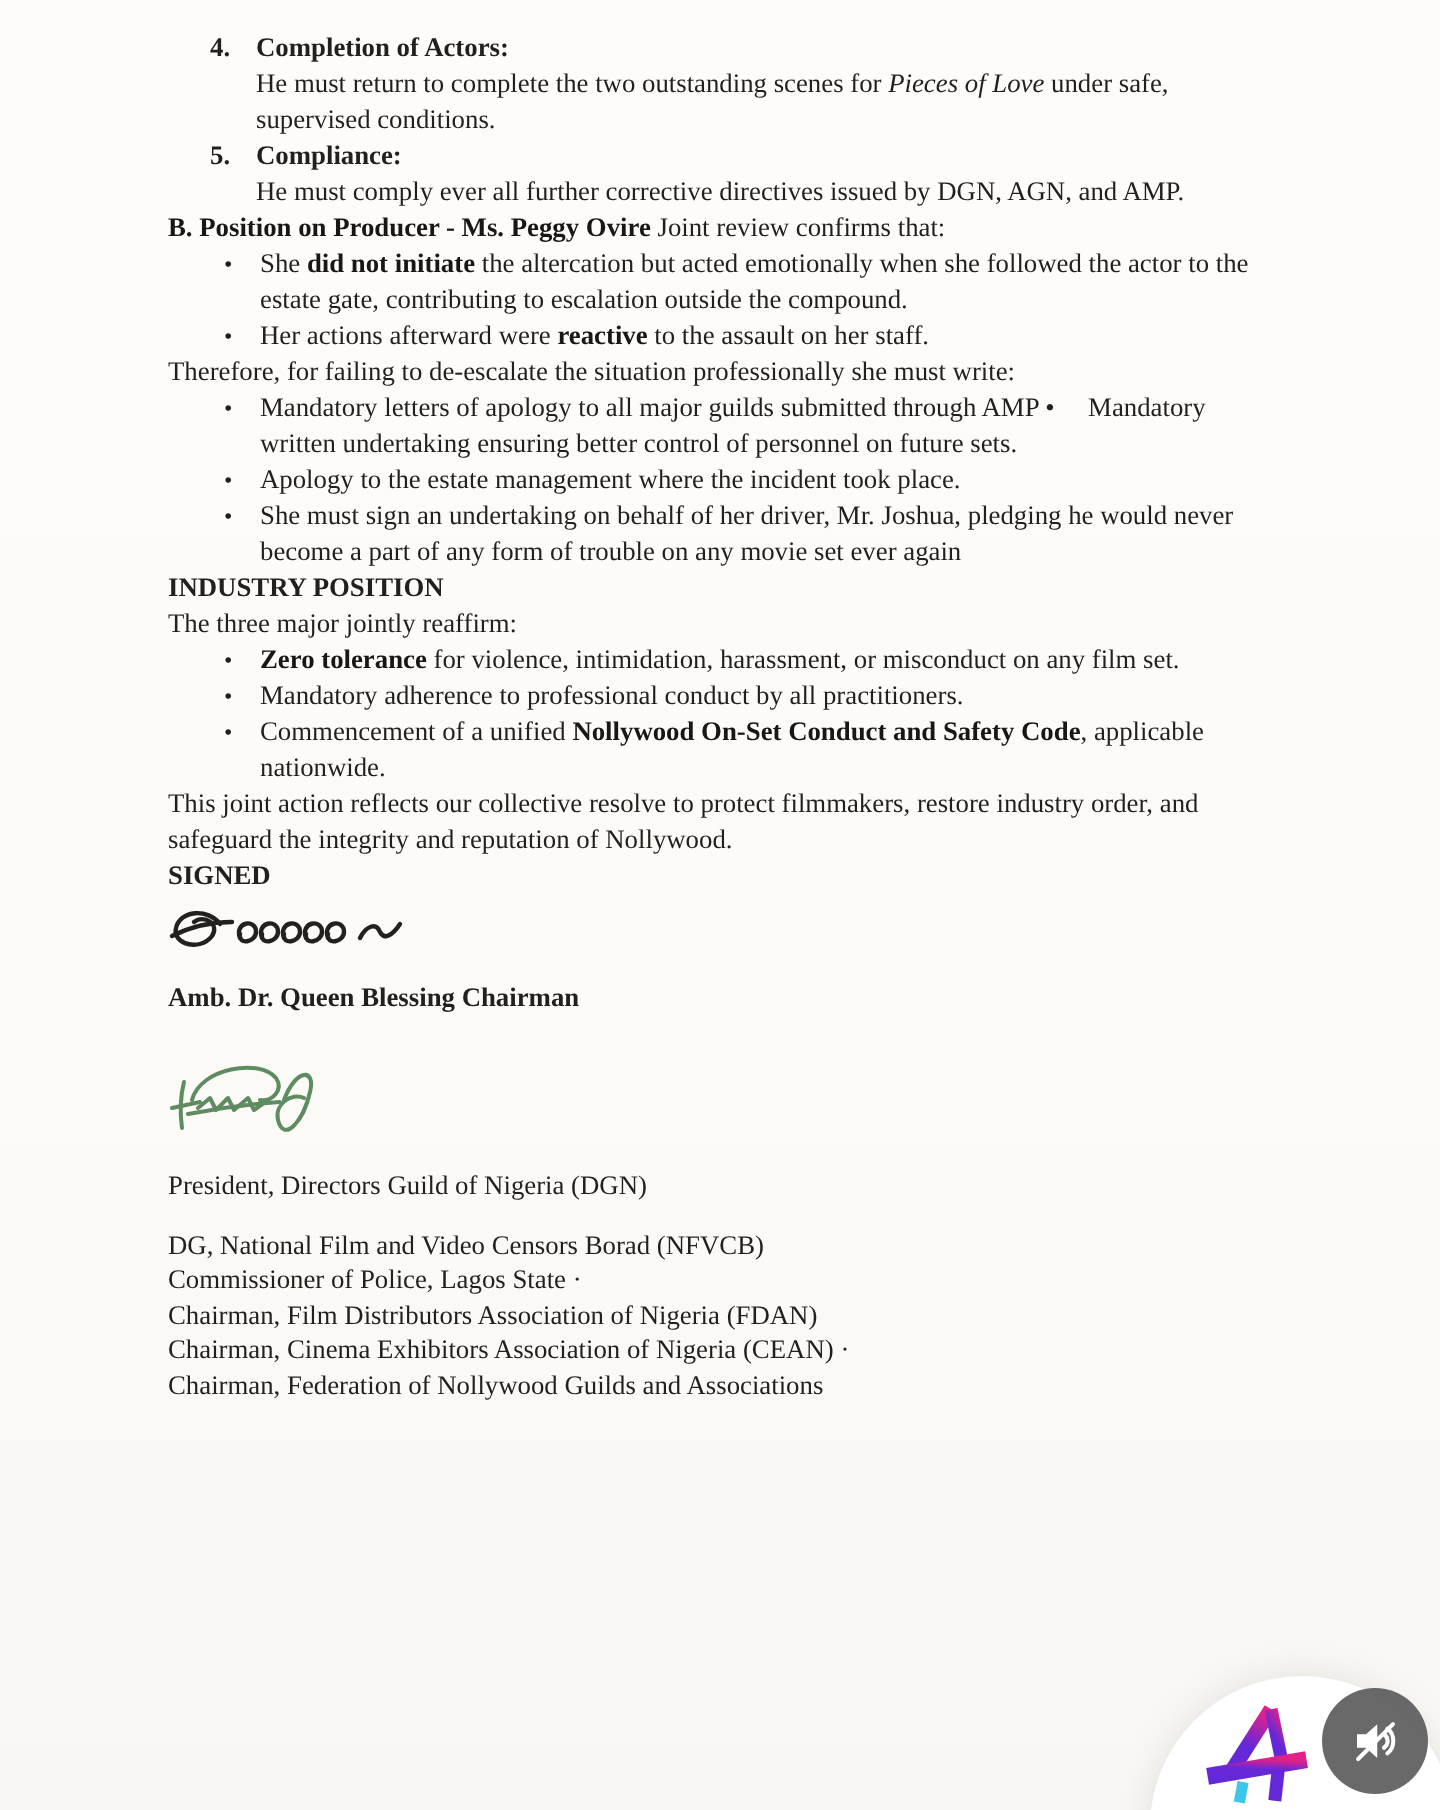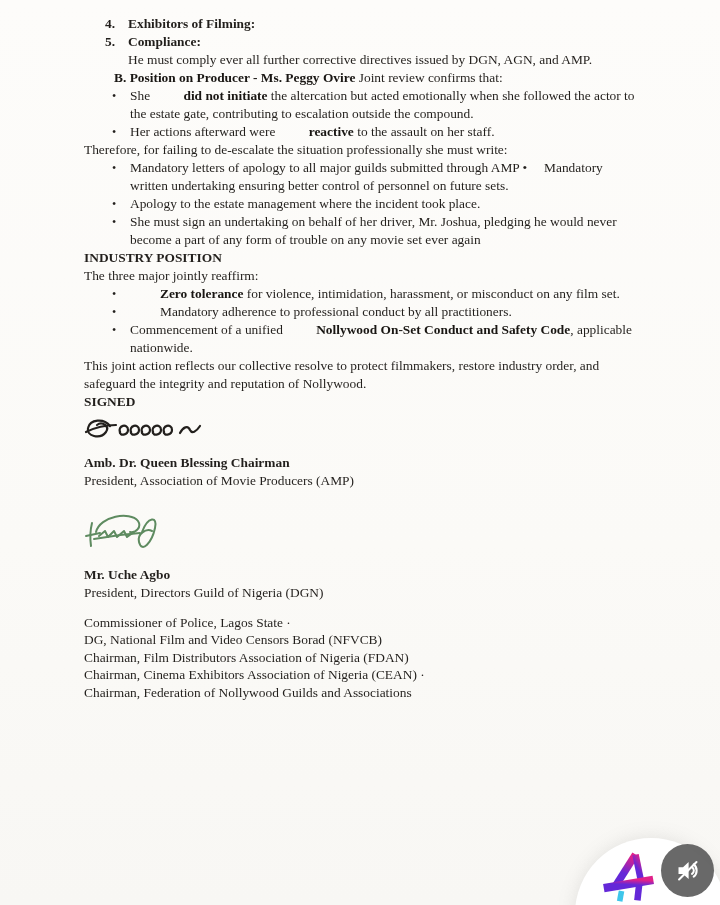"Exhibitors of Filming:" span.num-title { text: Exhibitors of Filming -> Completion of Actors }
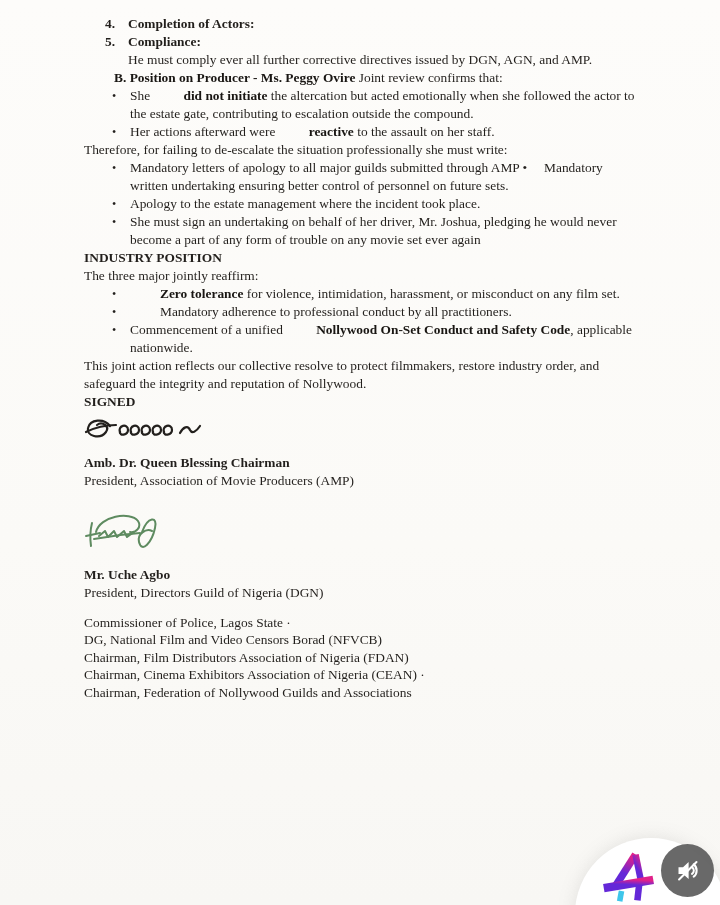"He must return to complete" div.item-body { html: none -> <div> <span>He must return to complete the two outstanding scenes for </span><i>Pieces of Love</i><span> under safe, supervised conditions.</span> </div> }
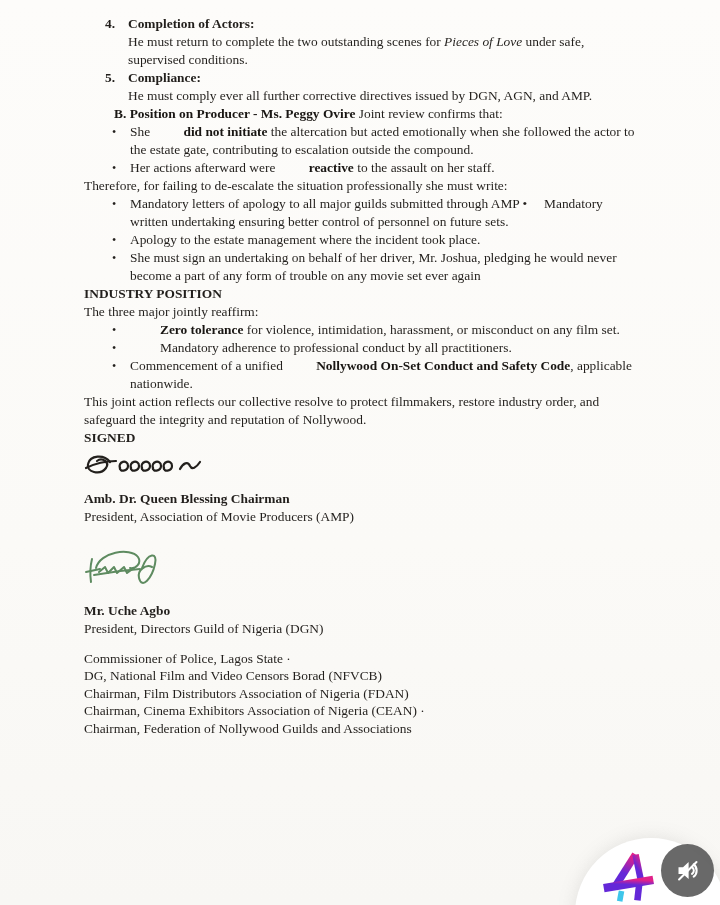"B. Position on Producer -" b { margin-left: 30px -> none }
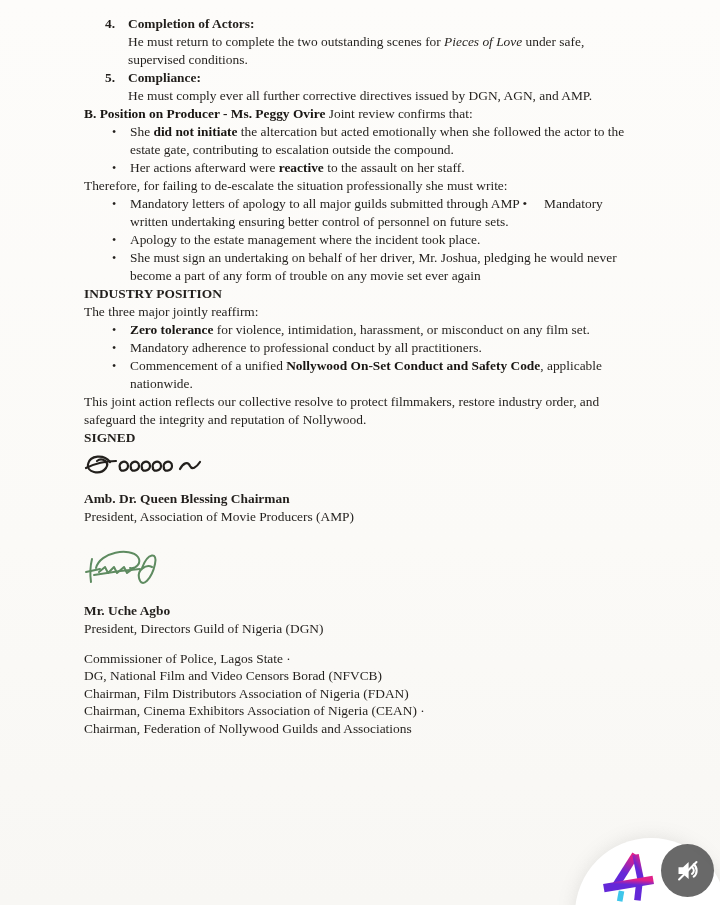"President, Association of Movie" div { html: <div>President, Association of Movie Producers (AMP)</div> -> none }
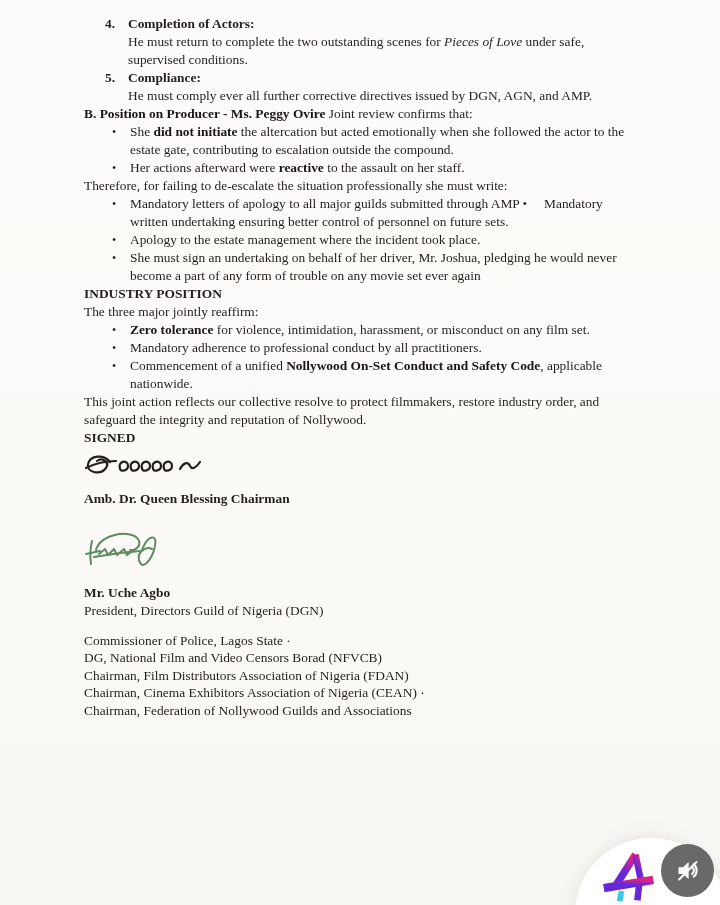"Mr. Uche Agbo" div.name { html: <div>Mr. Uche Agbo</div> -> none }
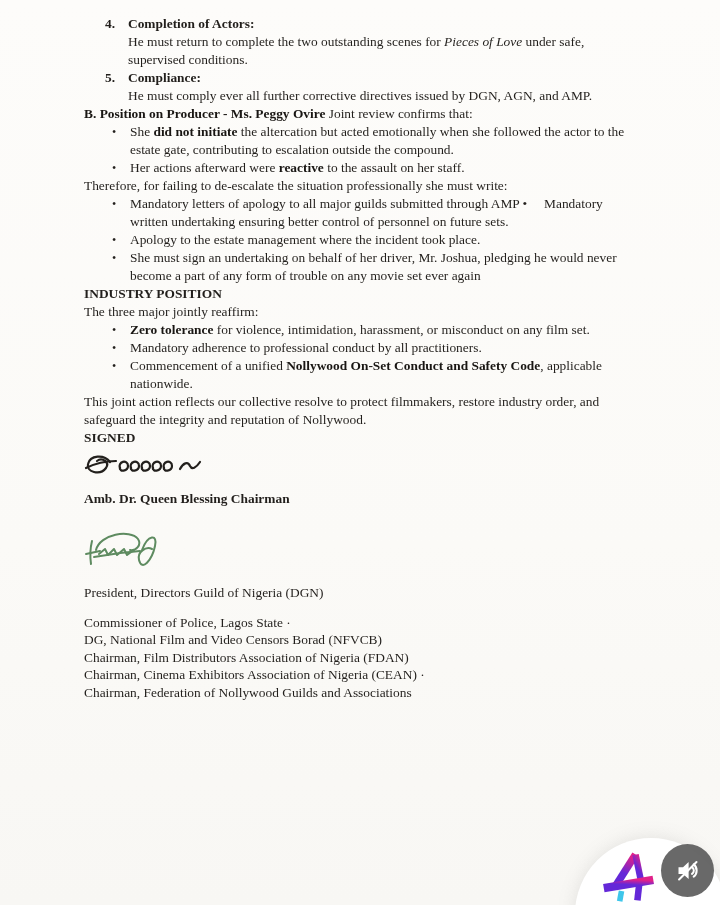"Commissioner of Police, Lagos State" div { order: before "DG, National Film and Video" -> after "DG, National Film and Video" }
